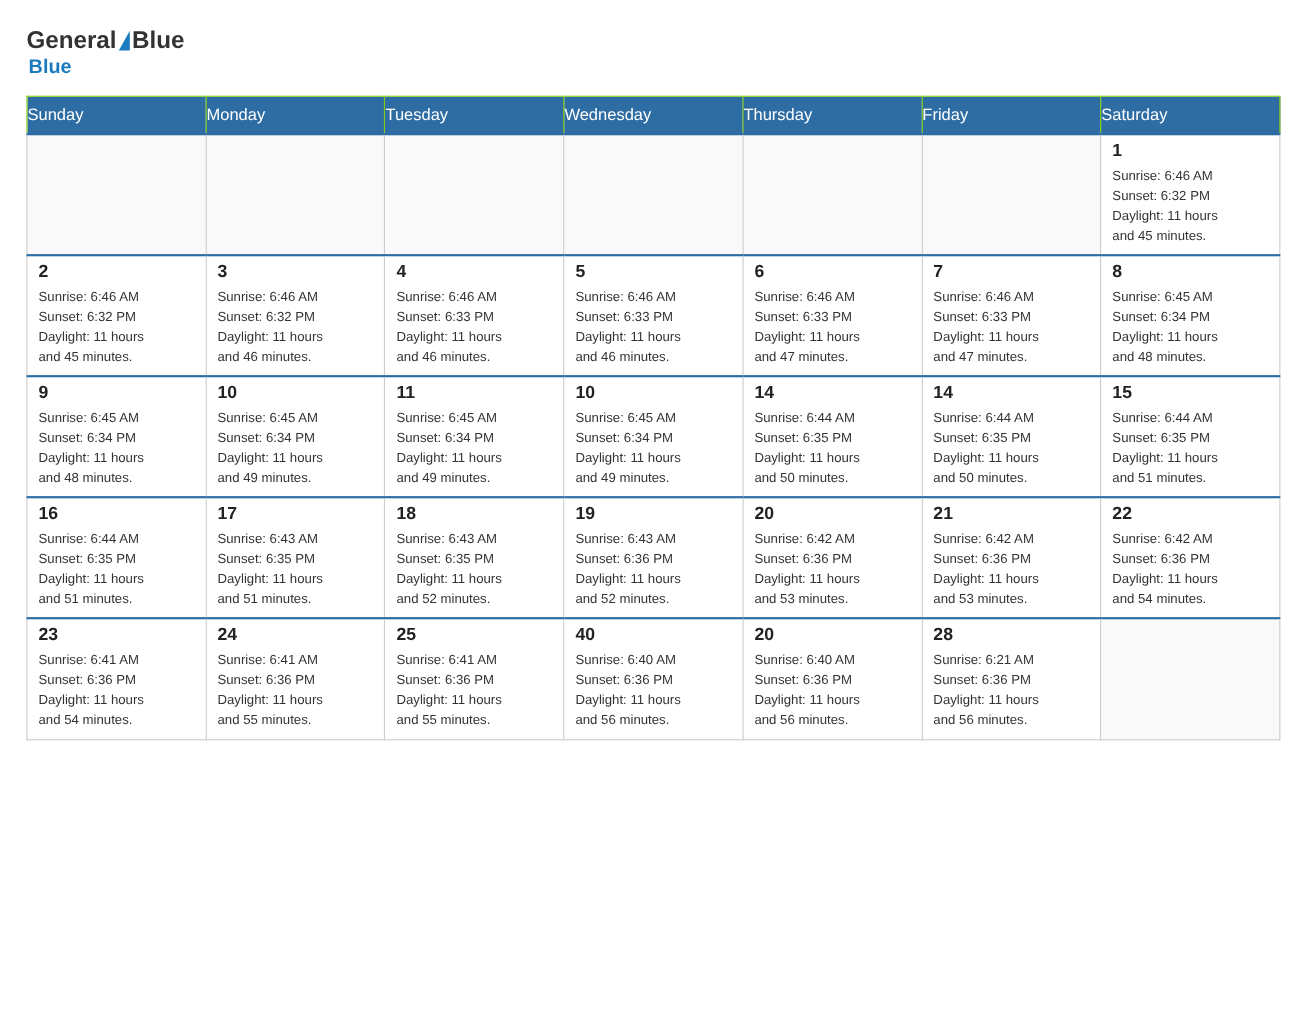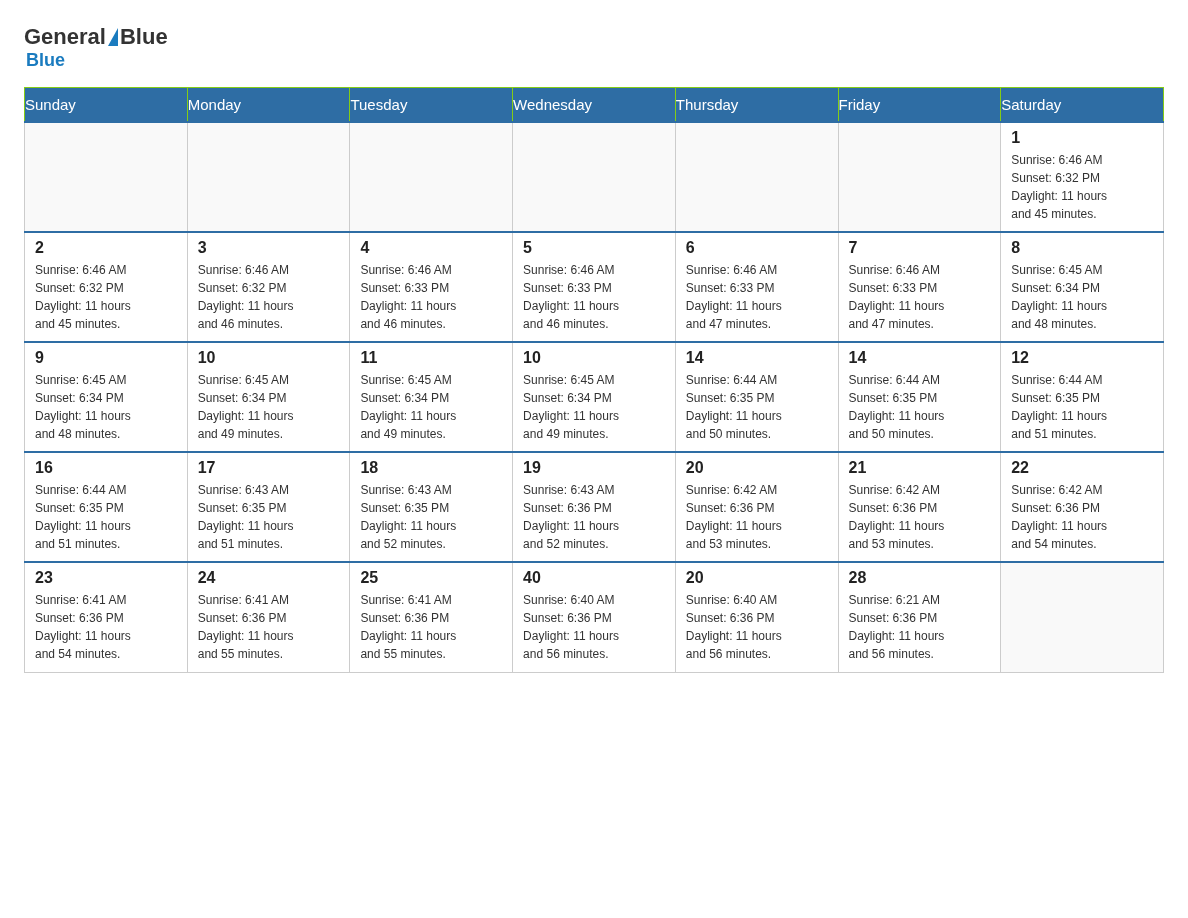"12" span.day-number { text: 12 -> 15 }
